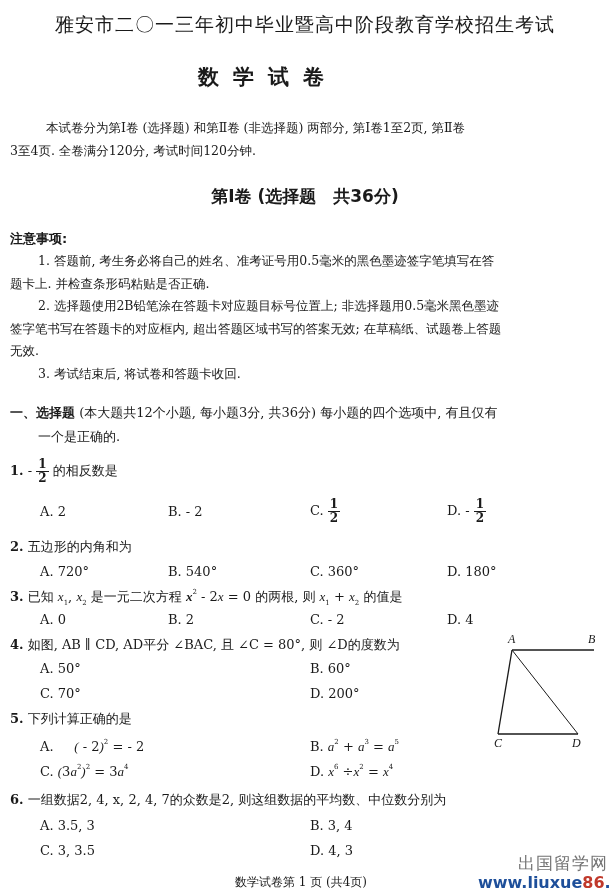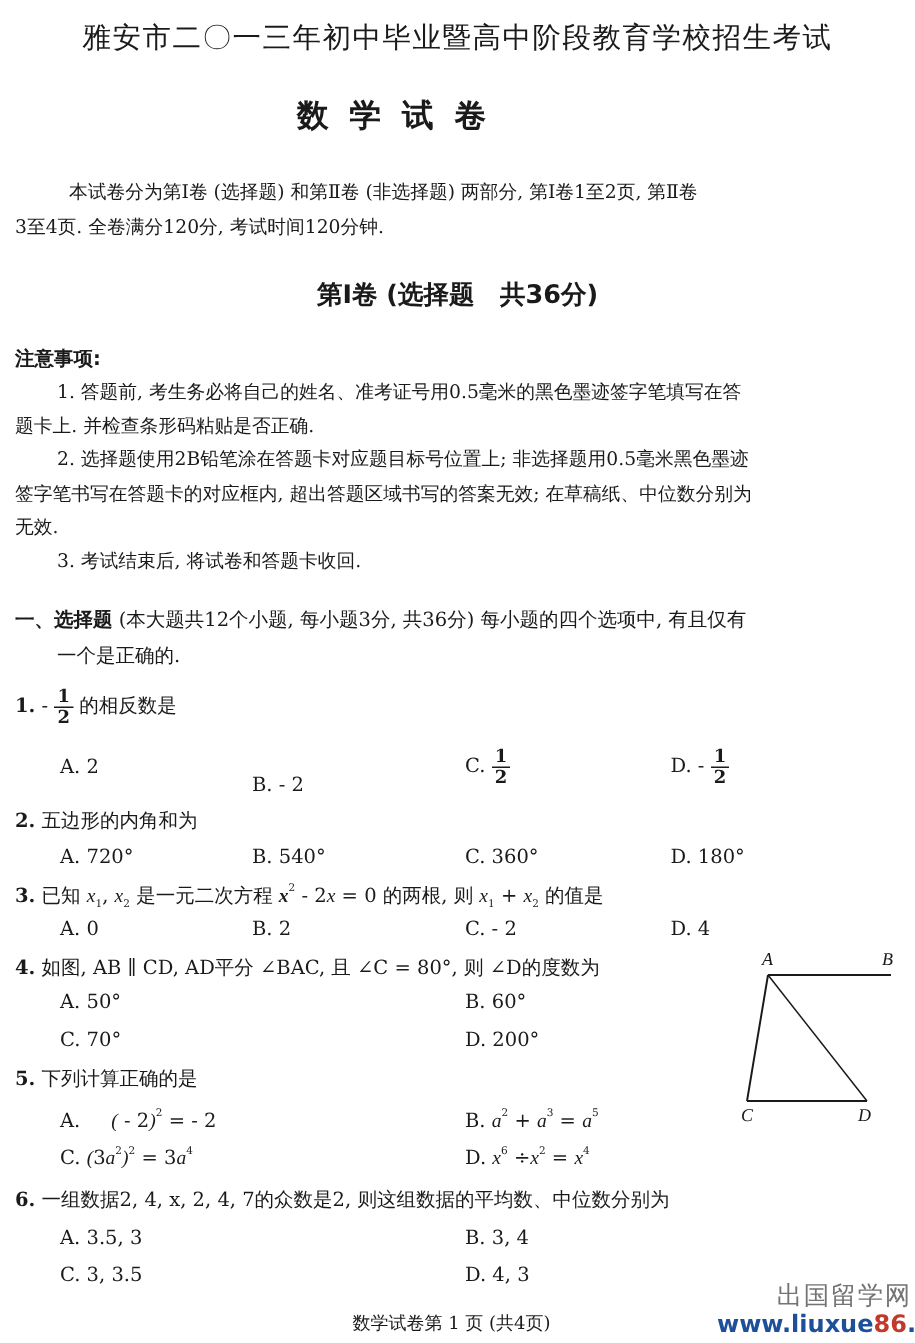"签字笔书写在答题卡的对应框内, 超出答题区域书写的答案无效;" div.abs { text: 中位数分别为 -> 试题卷上答题 }
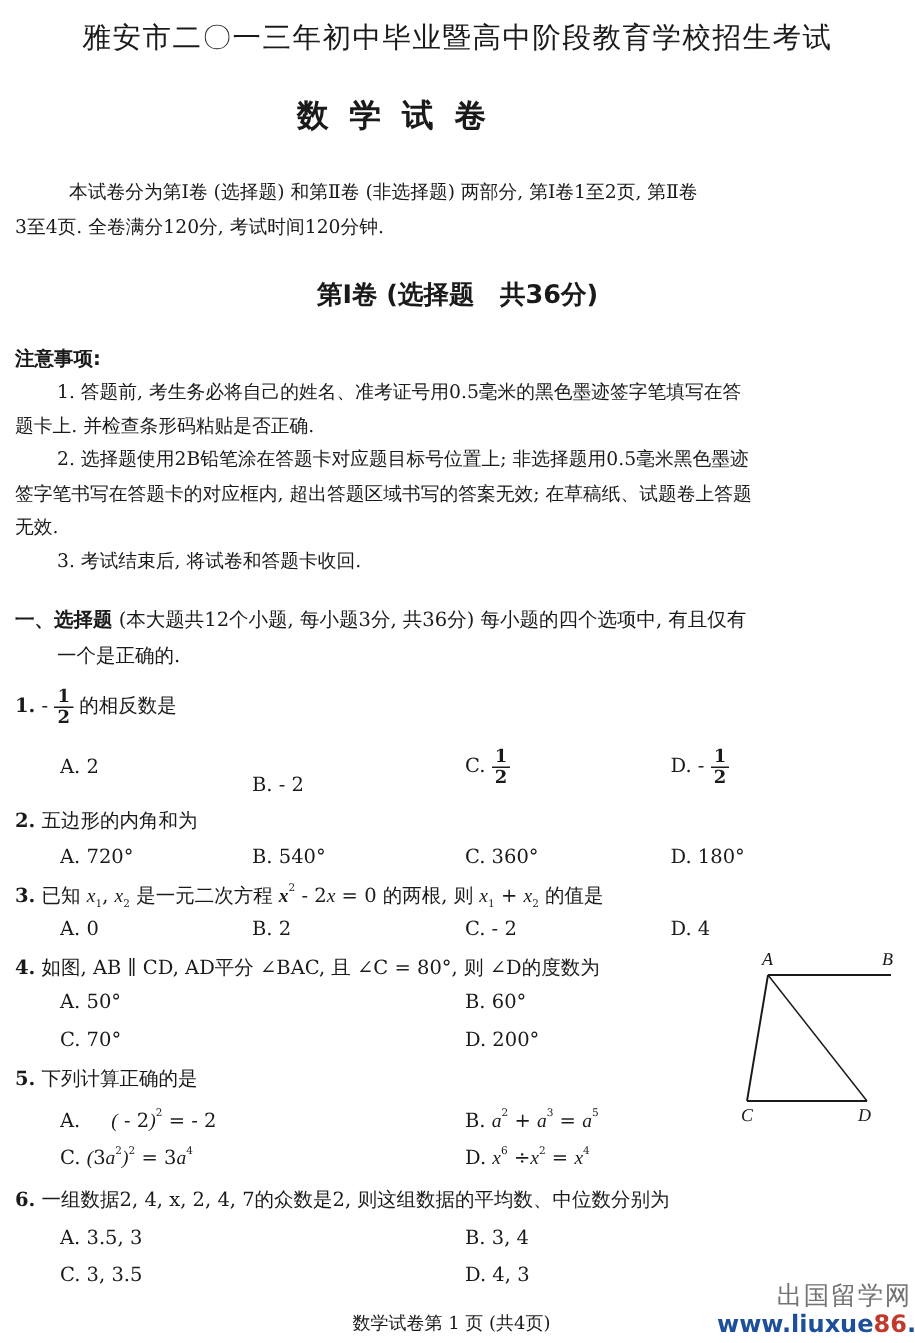"B. - 2" div.abs { margin-top: 12px -> none }
